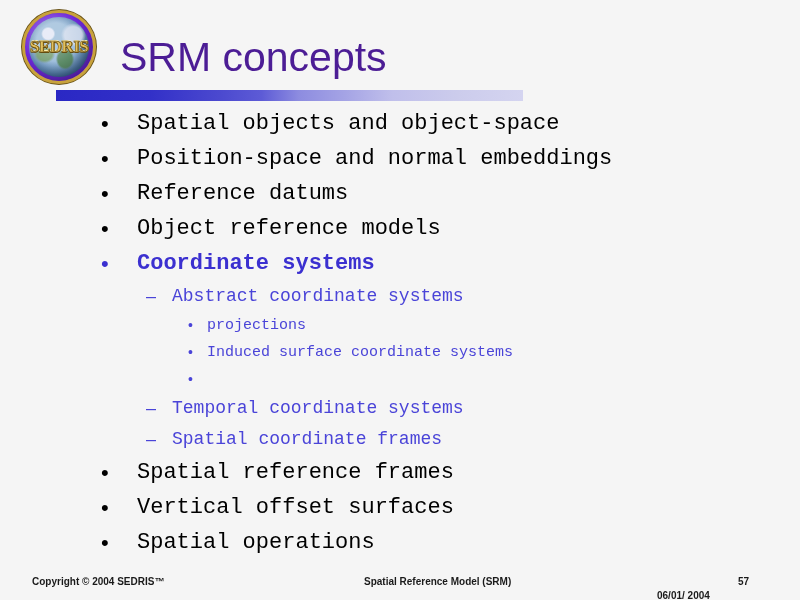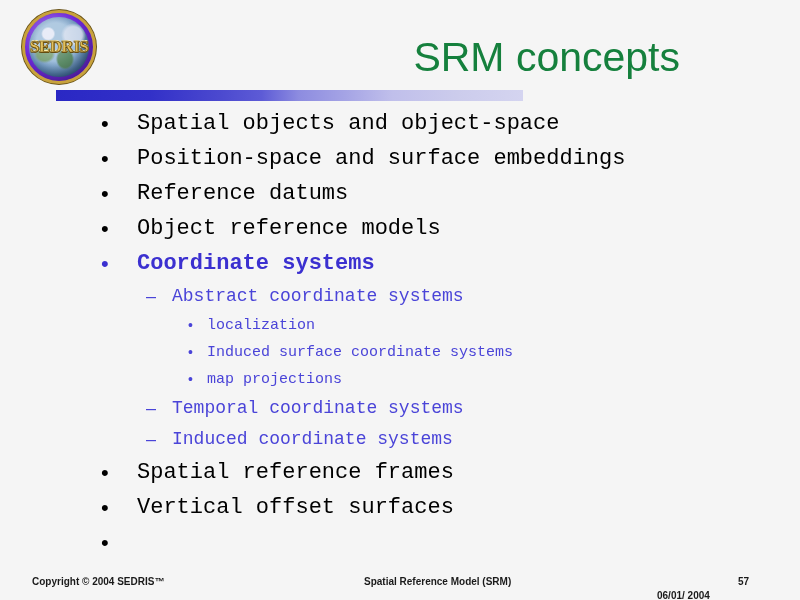"SRM concepts" .title { color: #15803d -> #4c1d95; text-align: right -> left }
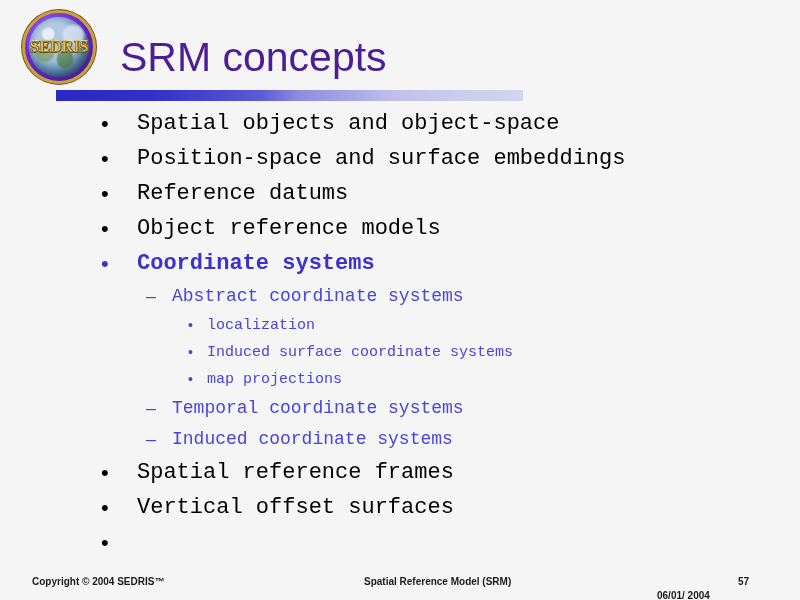"Position-space and surface embeddings" span.text { text: surface -> normal }
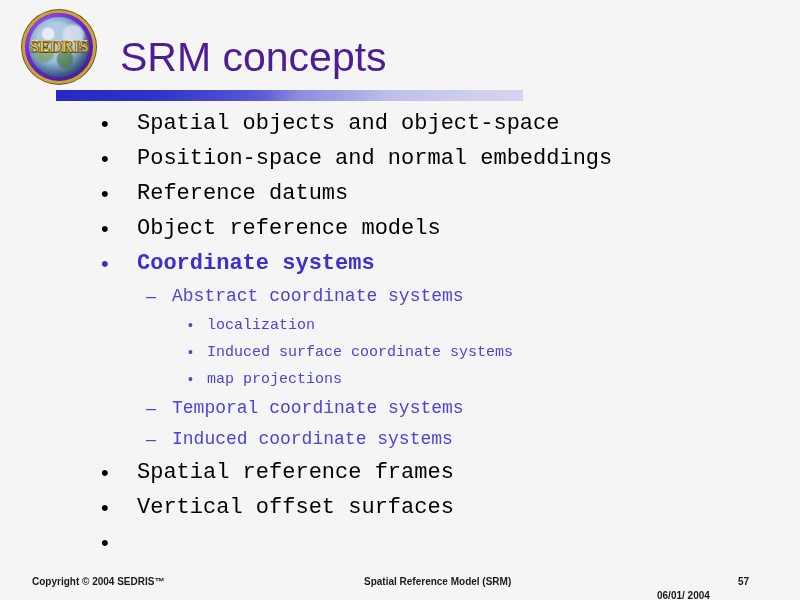"localization" span.text { text: localization -> projections }
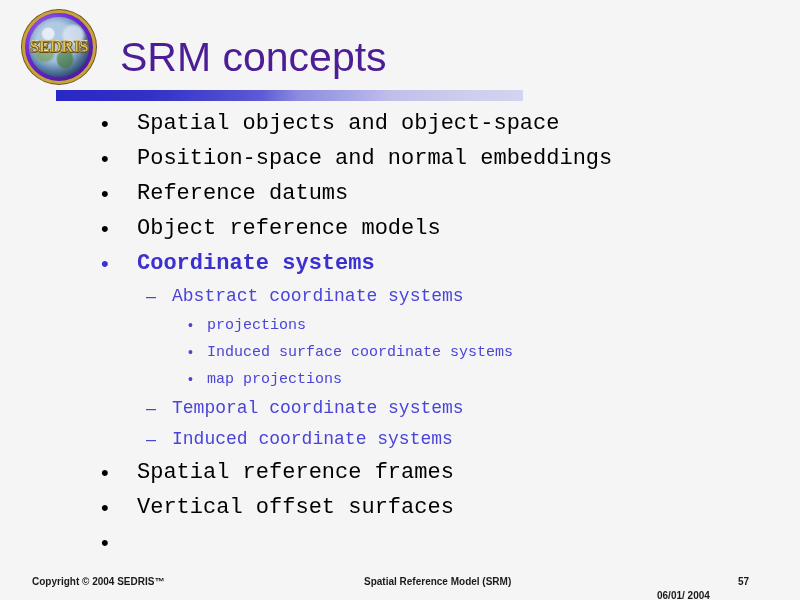"map projections" span.text { html: <span>map projections</span> -> none }
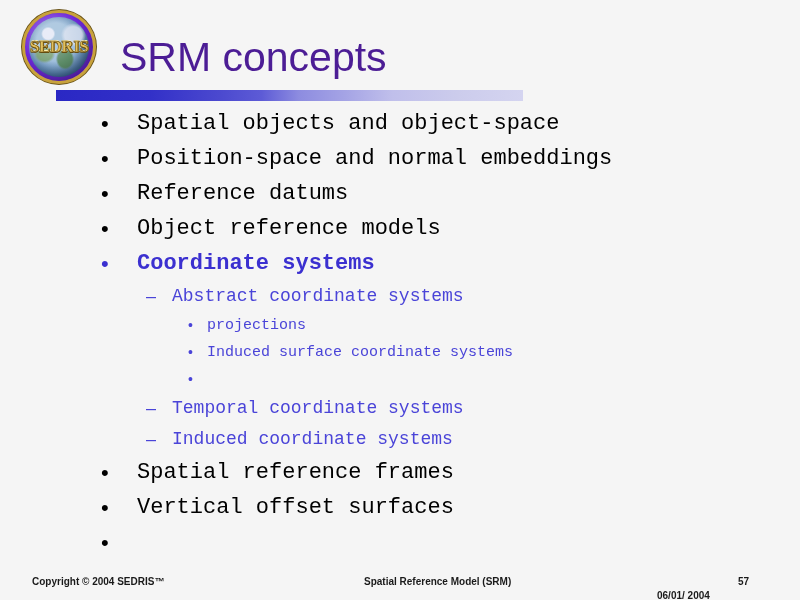"Induced coordinate systems" span.text { text: Induced coordinate systems -> Spatial coordinate frames }
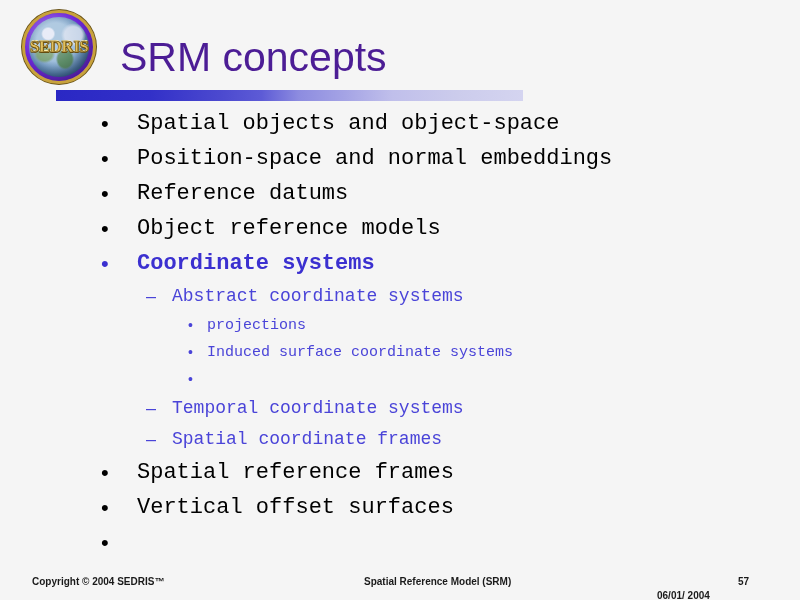"Spatial operations" span.text { html: none -> <span>Spatial operations</span> }
